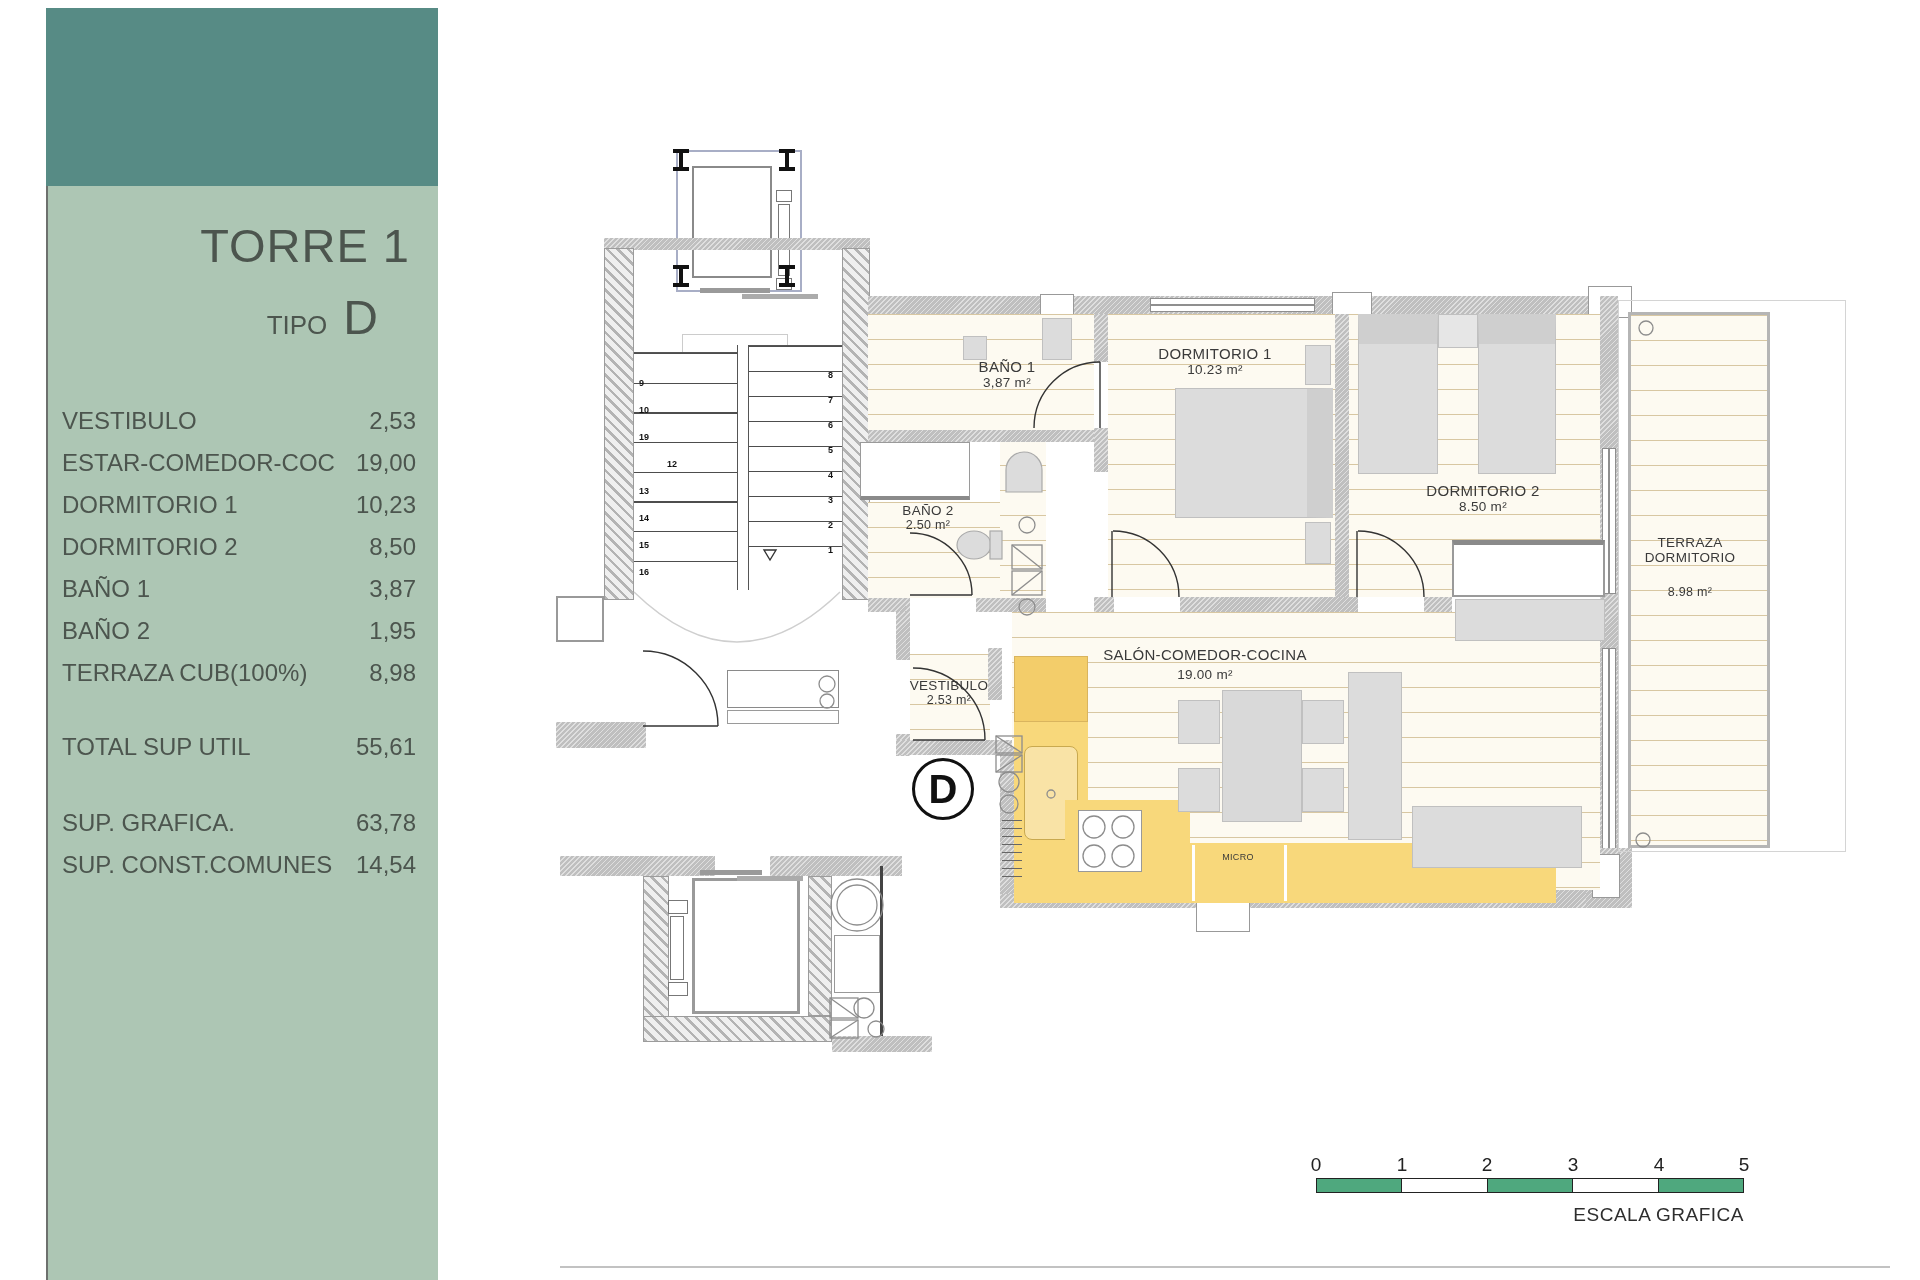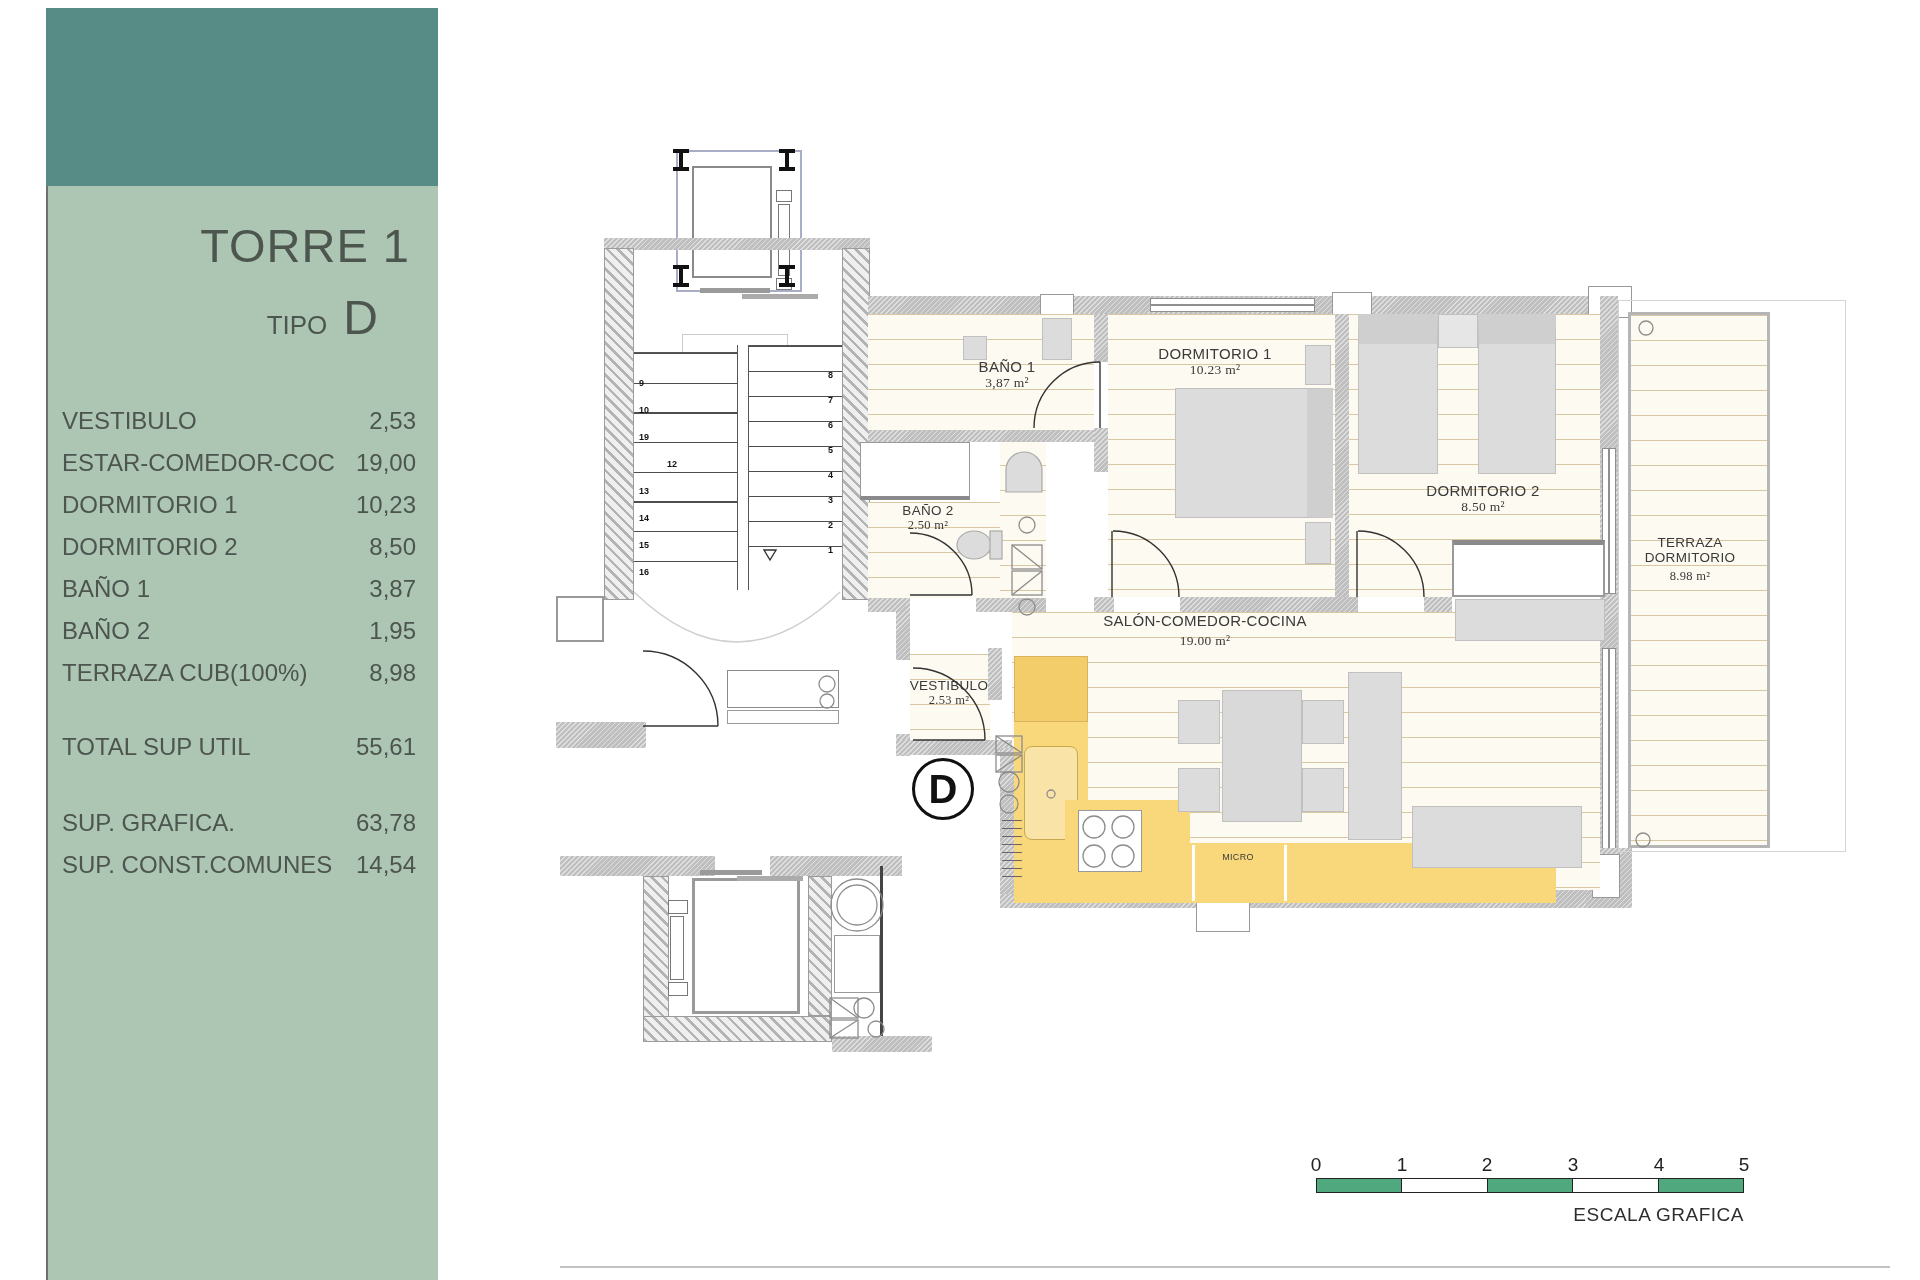"10.23 m²" .lbl .a { font-family: Liberation Serif, serif -> none }
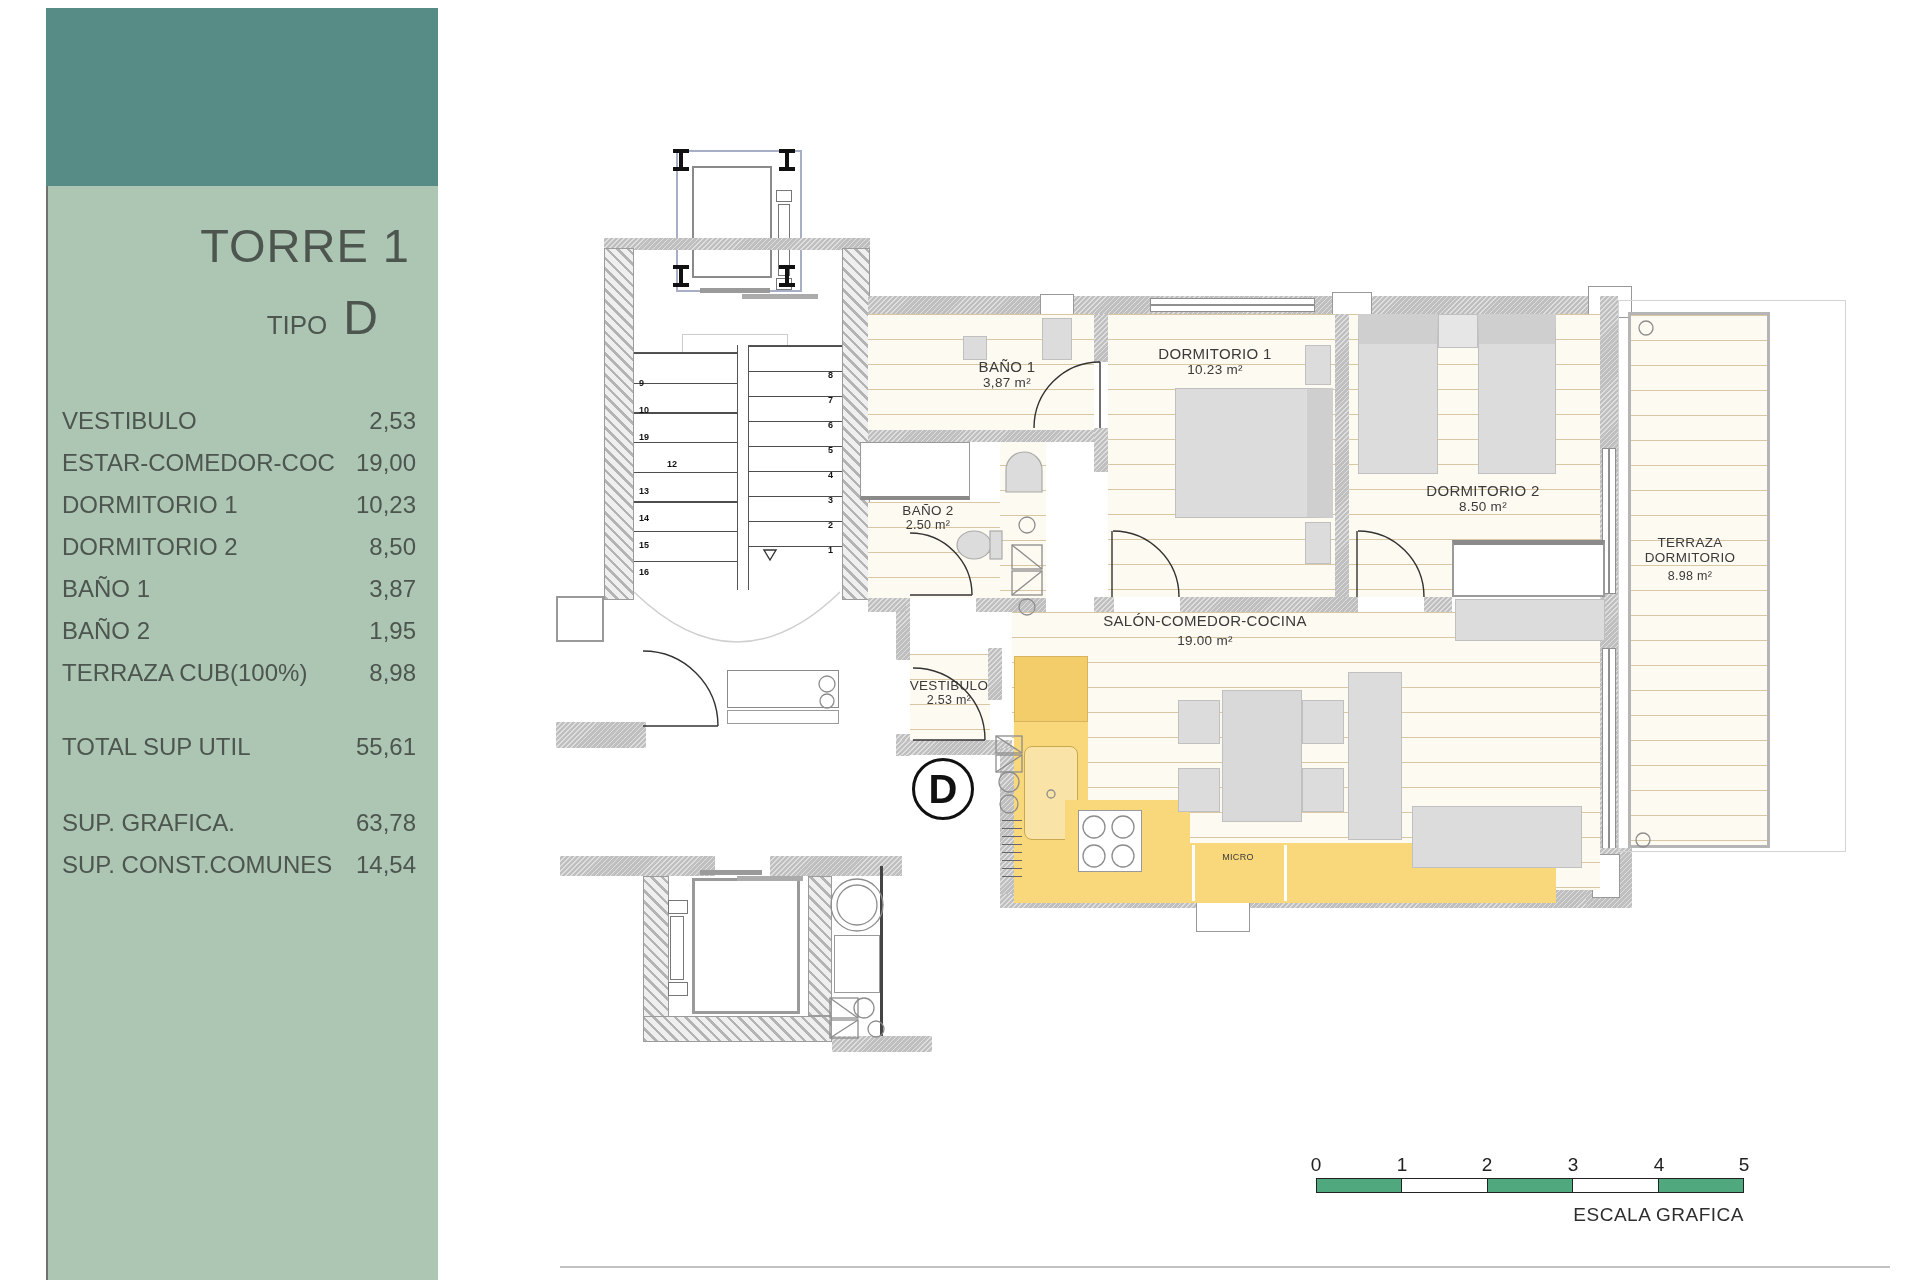"8.98 m²" div.a { margin-top: 4px -> 20px }
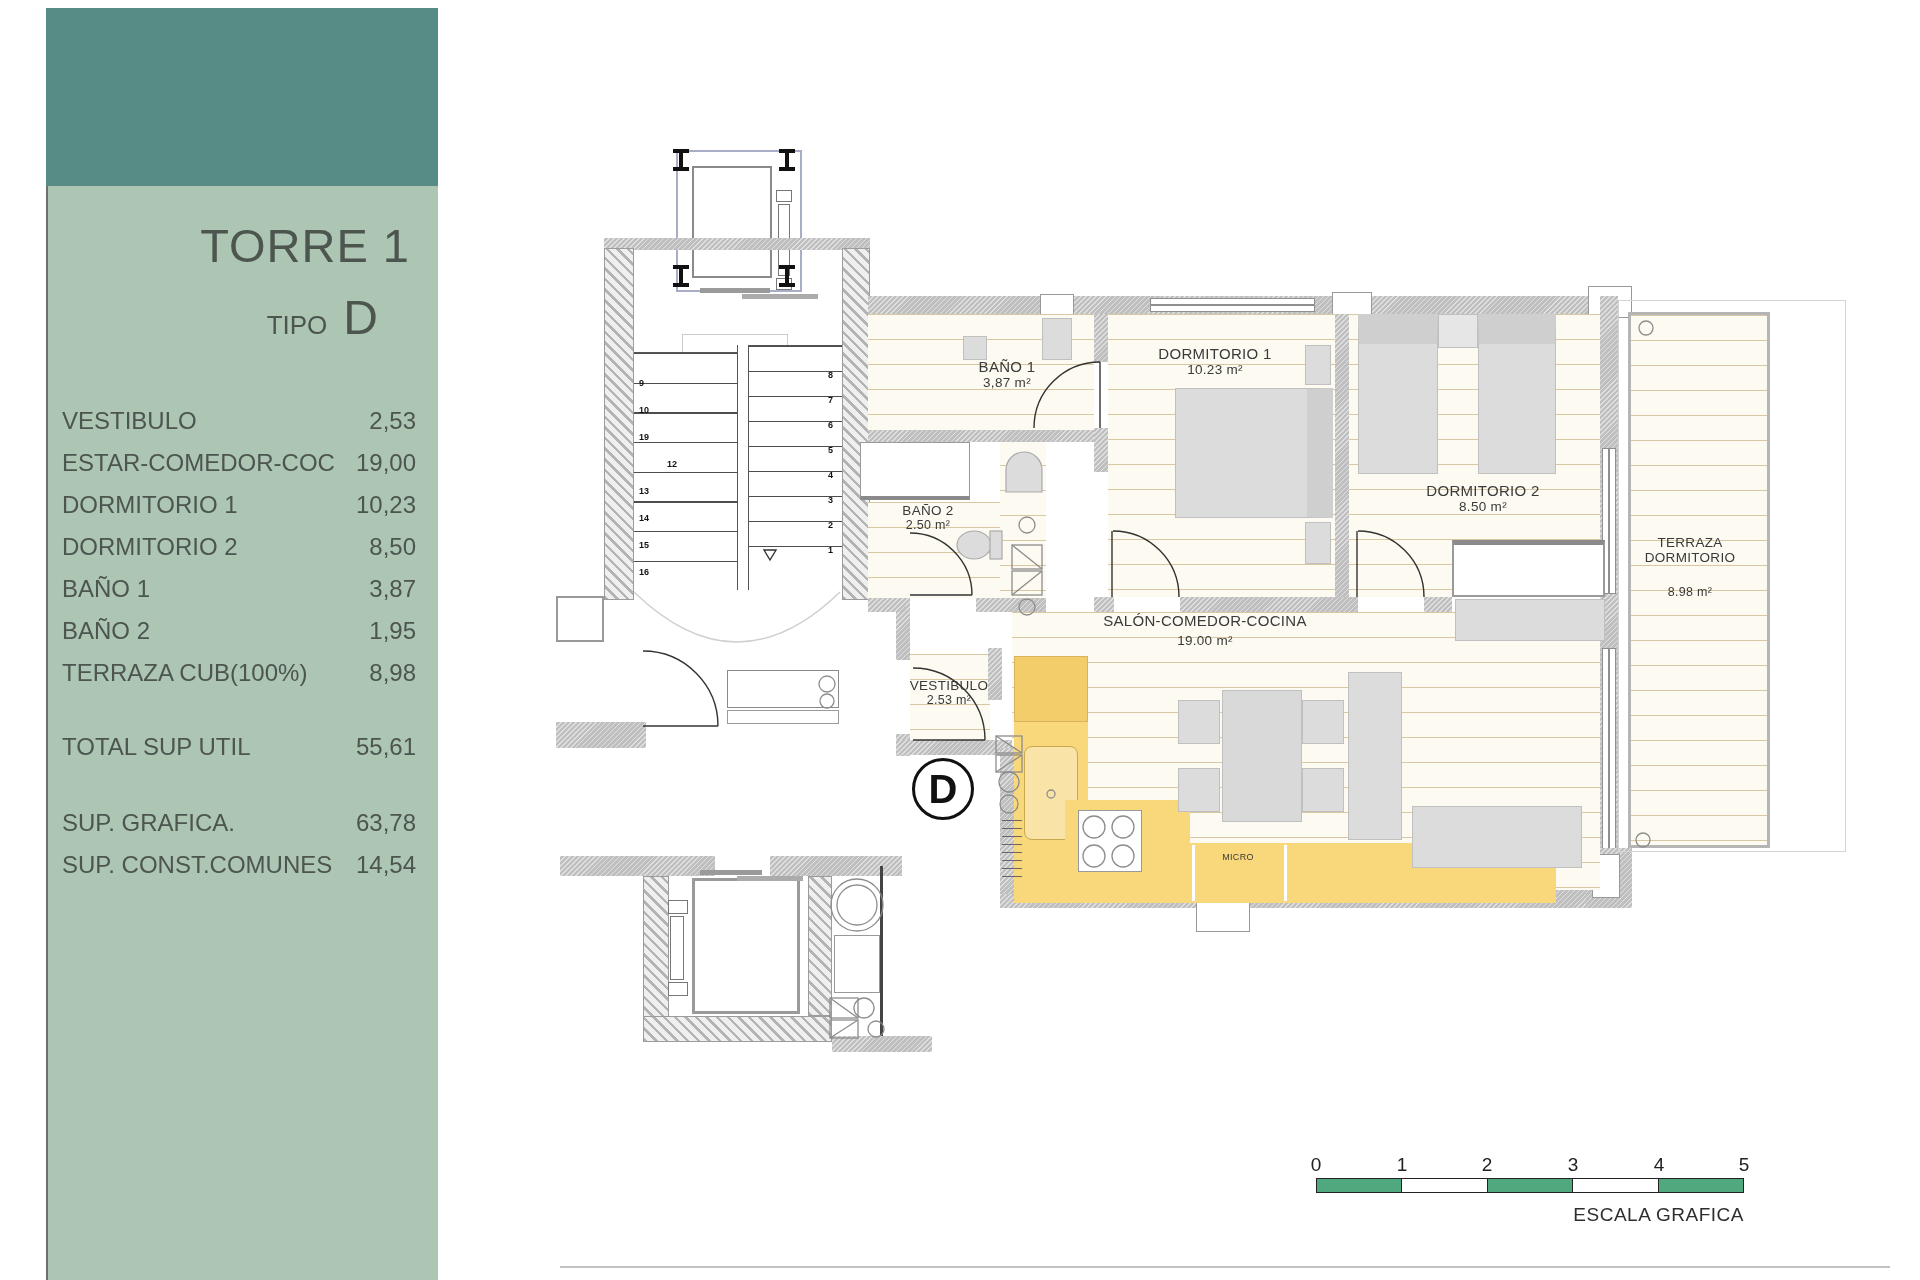"SALÓN-COMEDOR-COCINA" div.lbl { top: 612px -> 646px }
